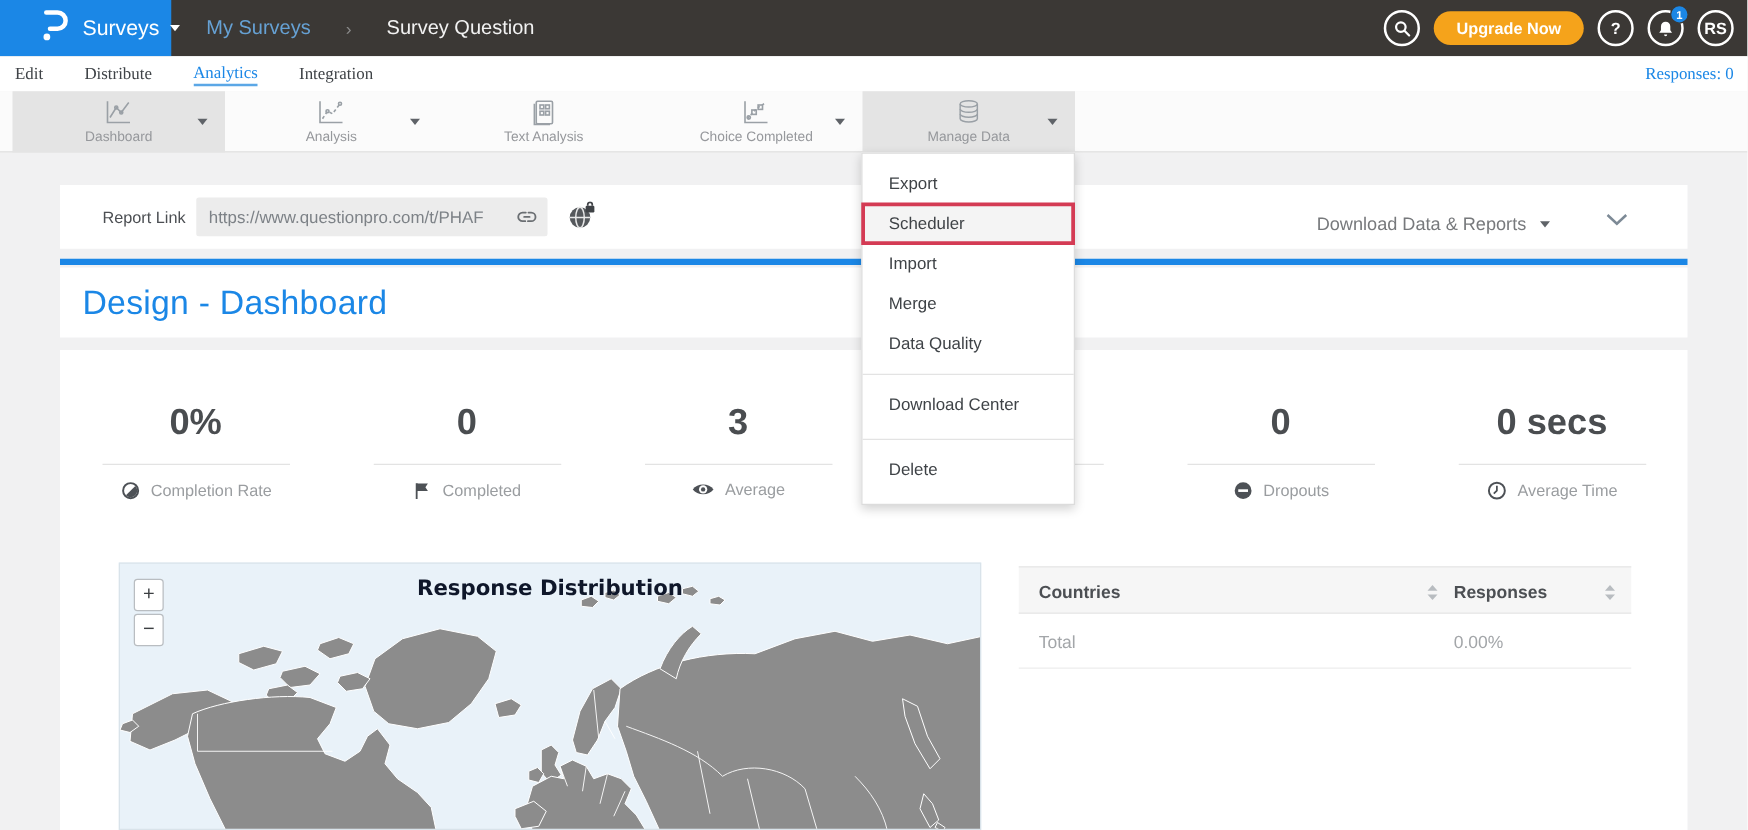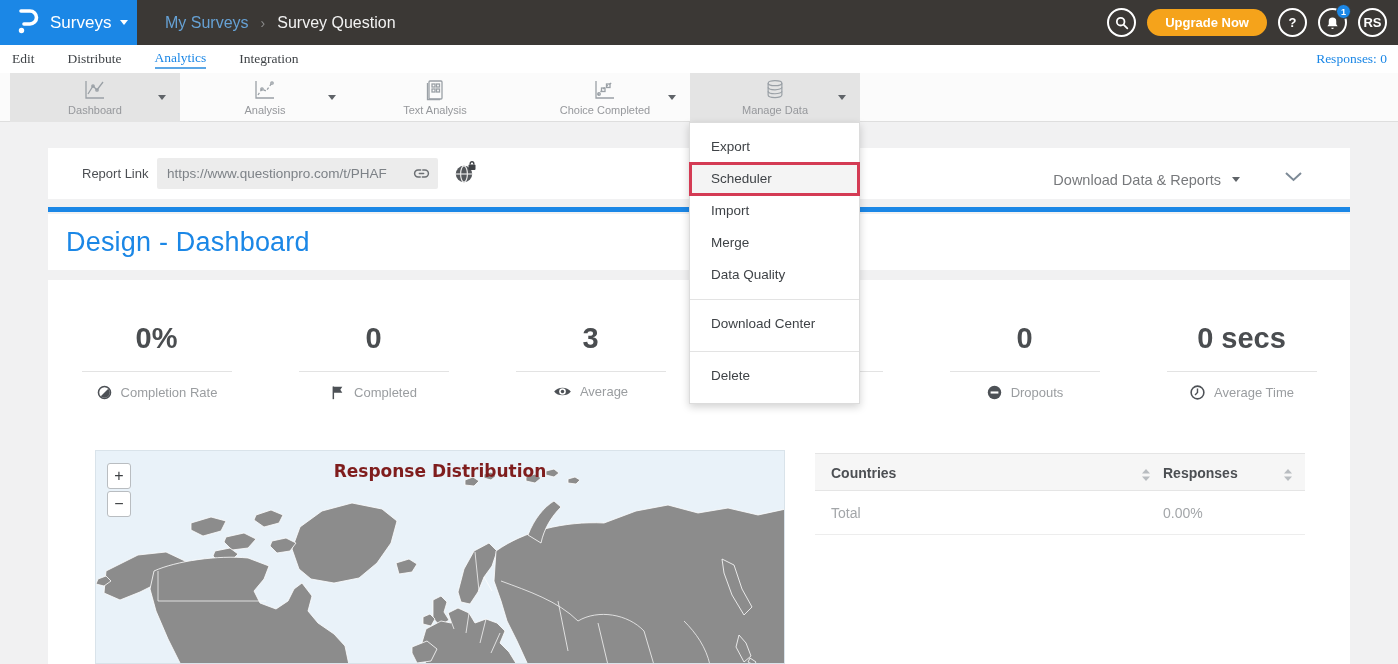"Surveys" .logo-box { padding-left: 14px -> 30px }
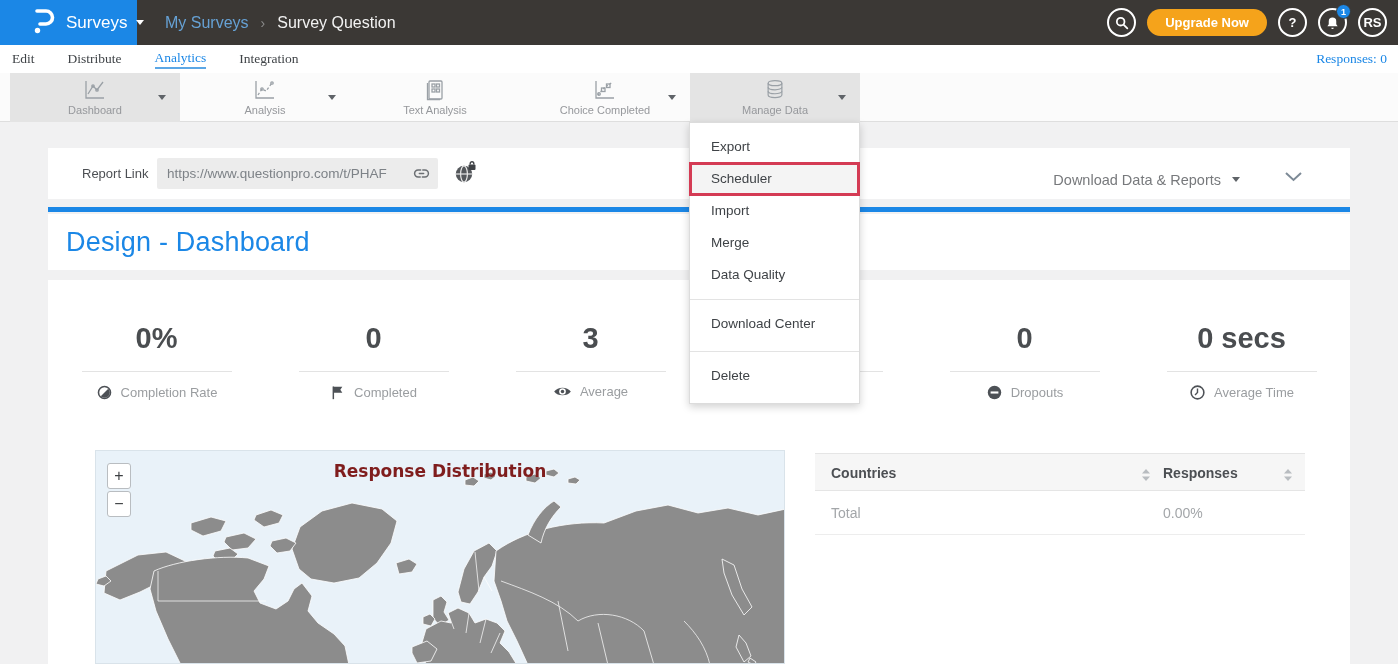"My Surveys" .breadcrumb { gap: 12px -> 28px }
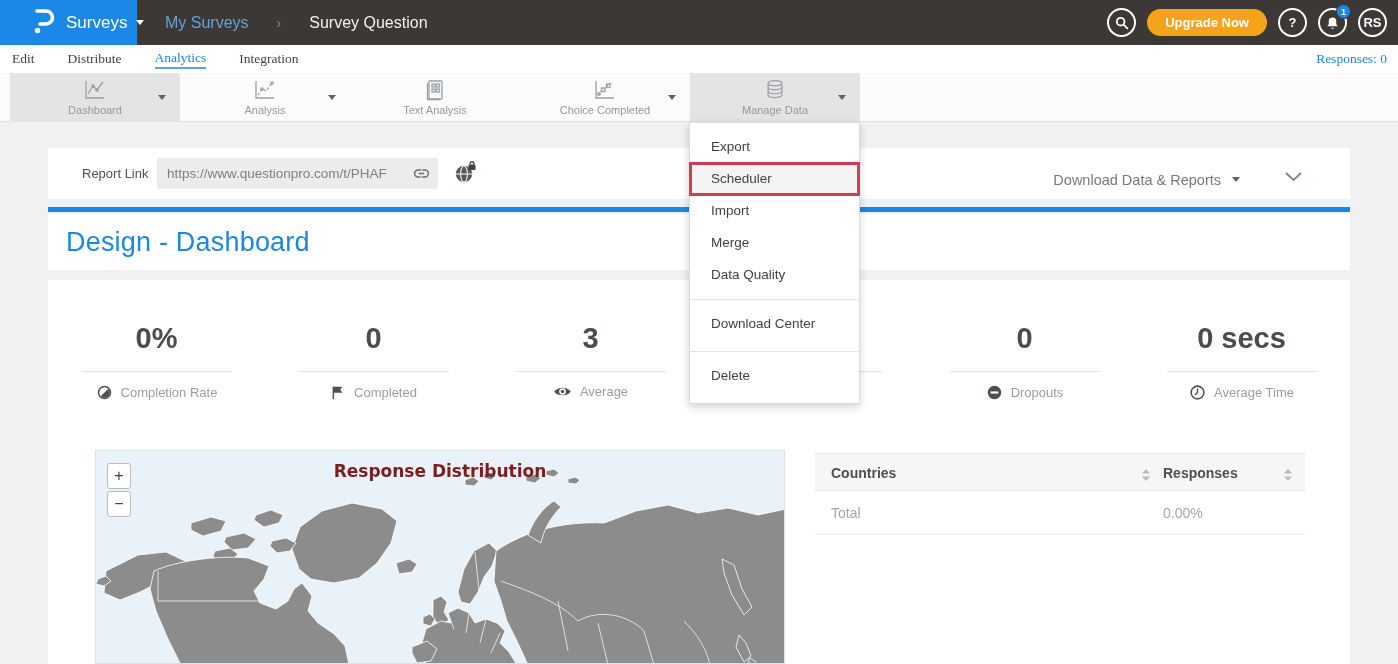"Response Distribution" .map-title { color: #7f1d1d -> #0f172a }
